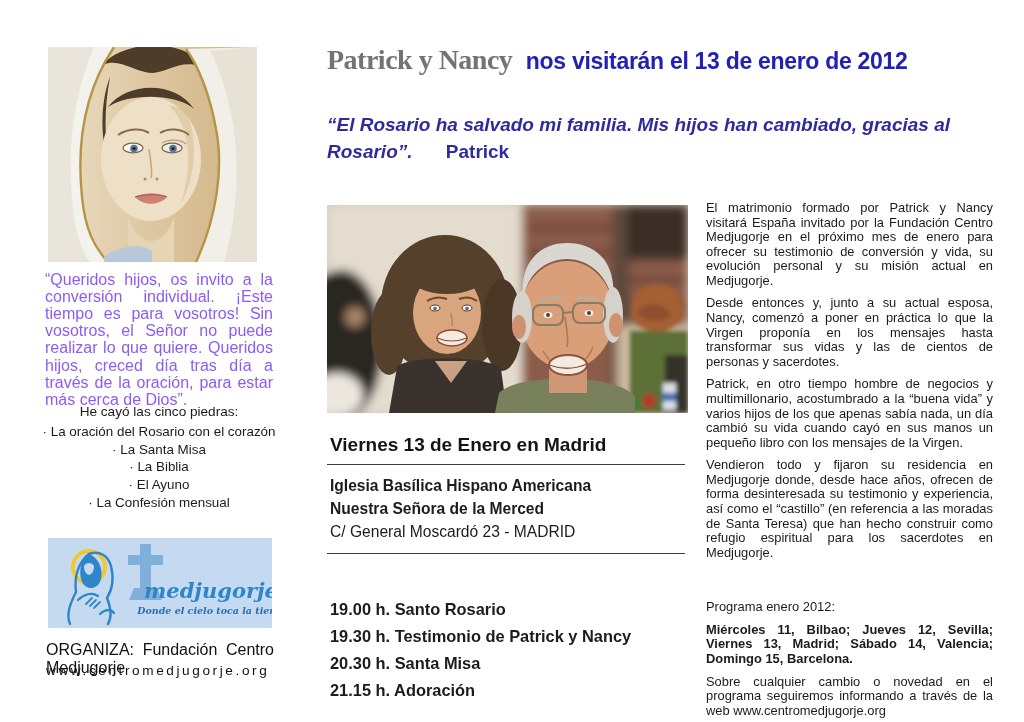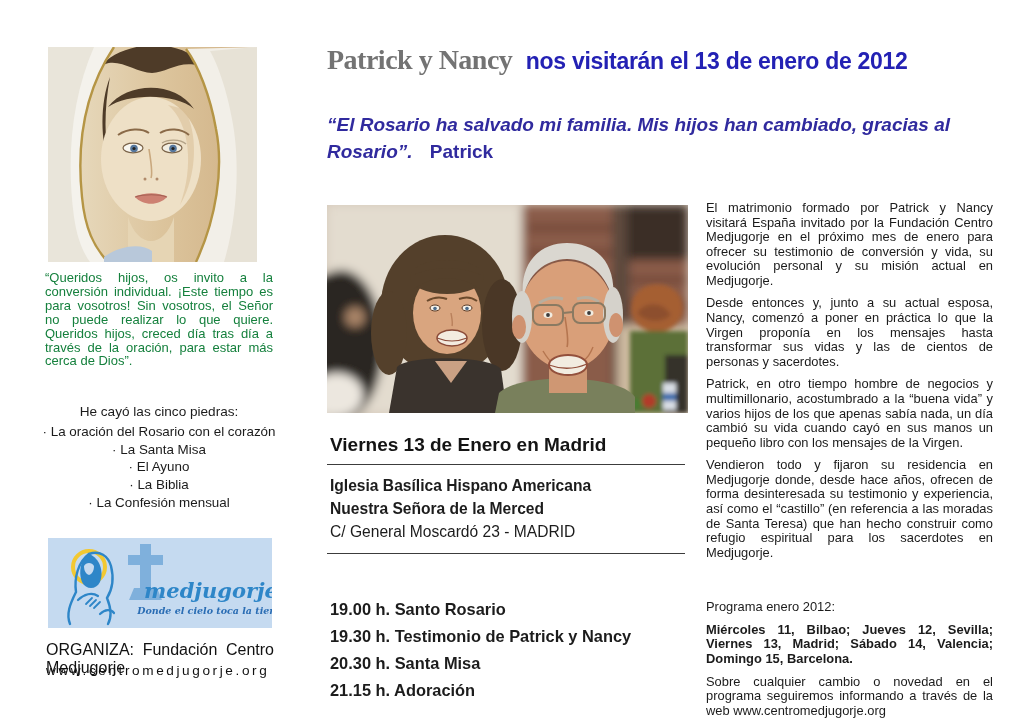"Patrick" .subtitle .attr { margin-left: 12px -> 28px }
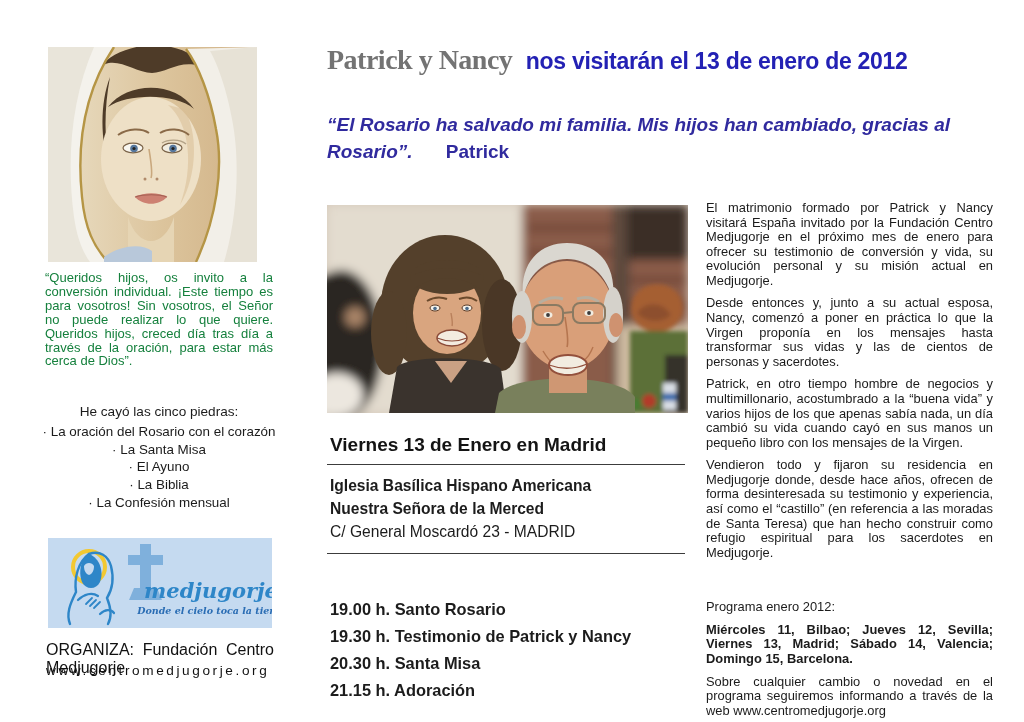"“Queridos hijos, os invito a" .left-quote { color: #15803d -> #8b5cf6; font-size: 13px -> 16px }
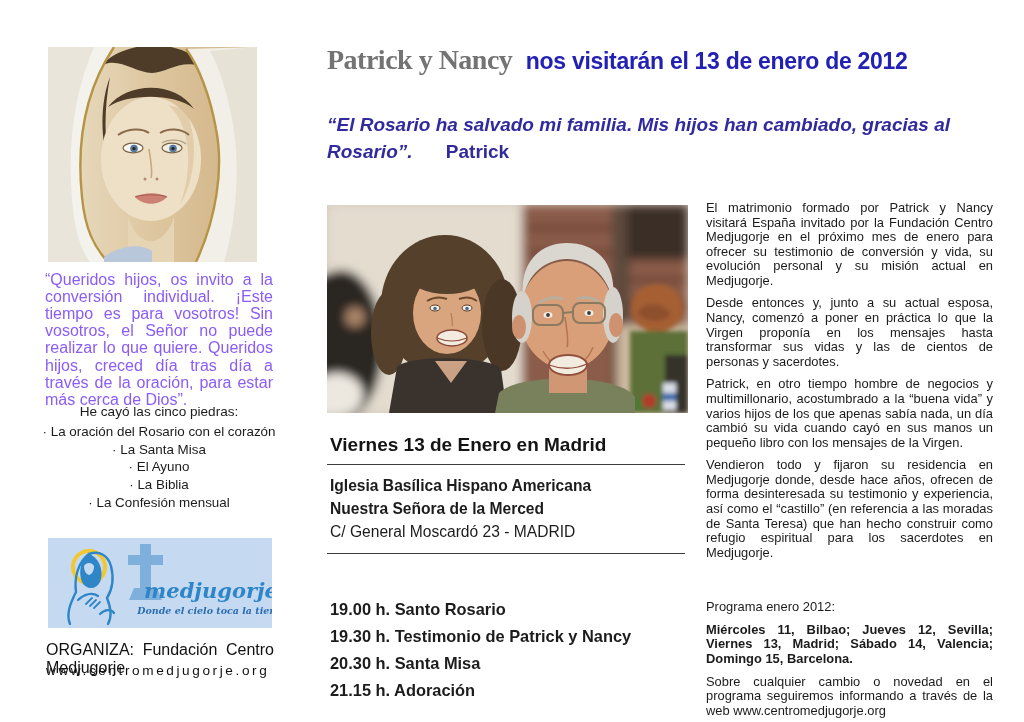"· El Ayuno" div { order: before "· La Biblia" -> after "· La Biblia" }
